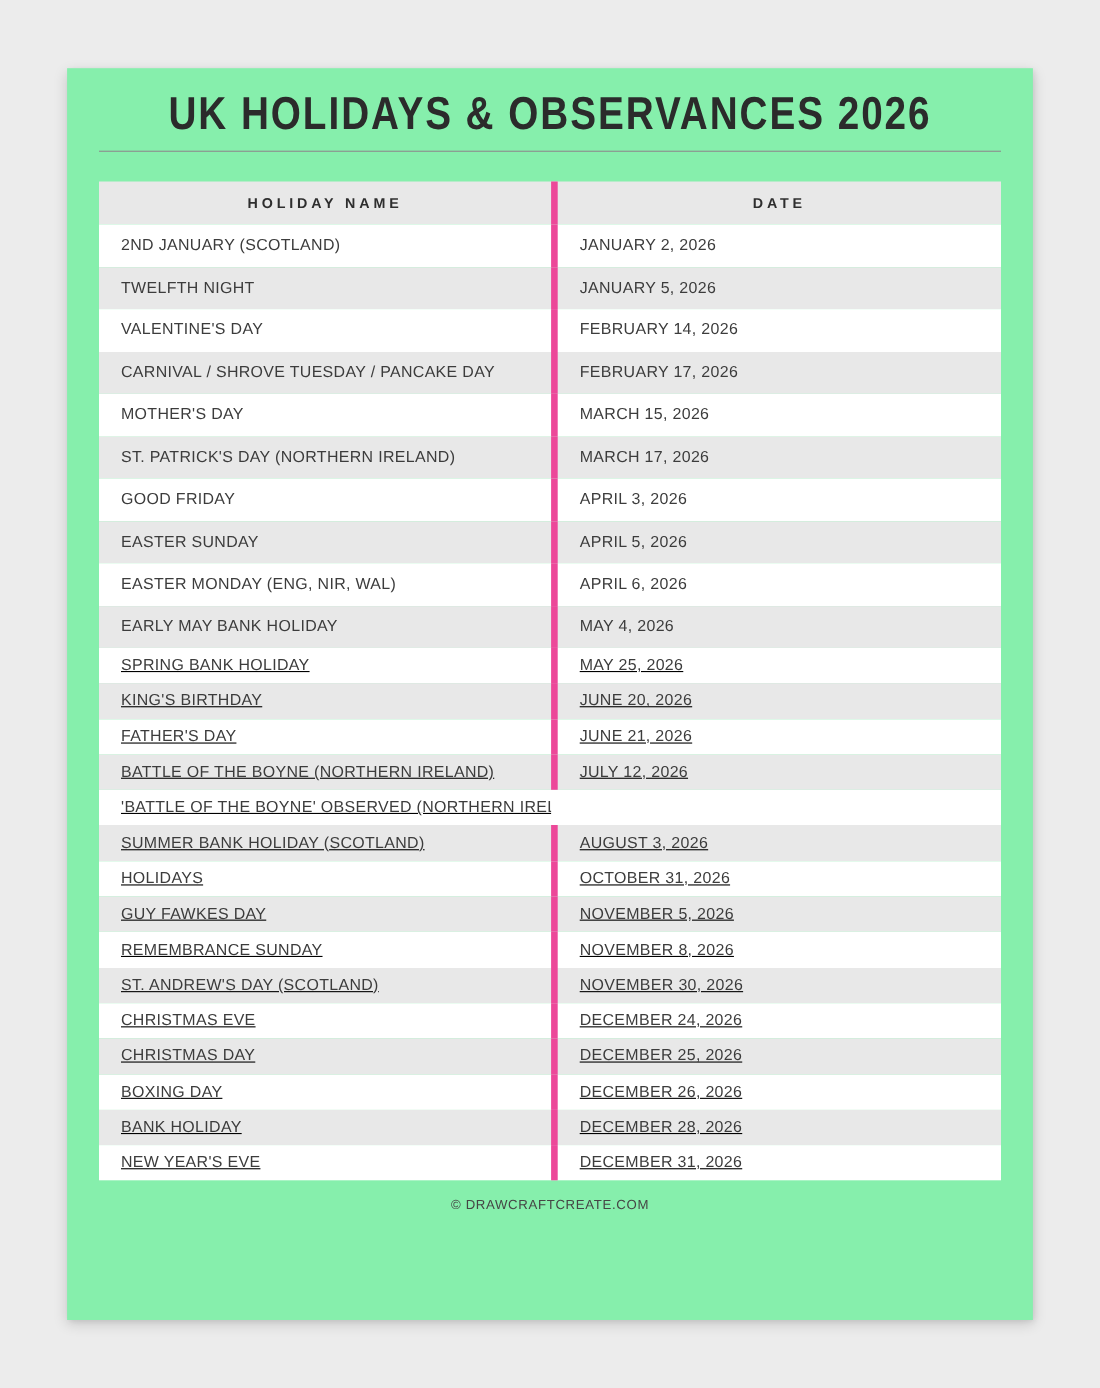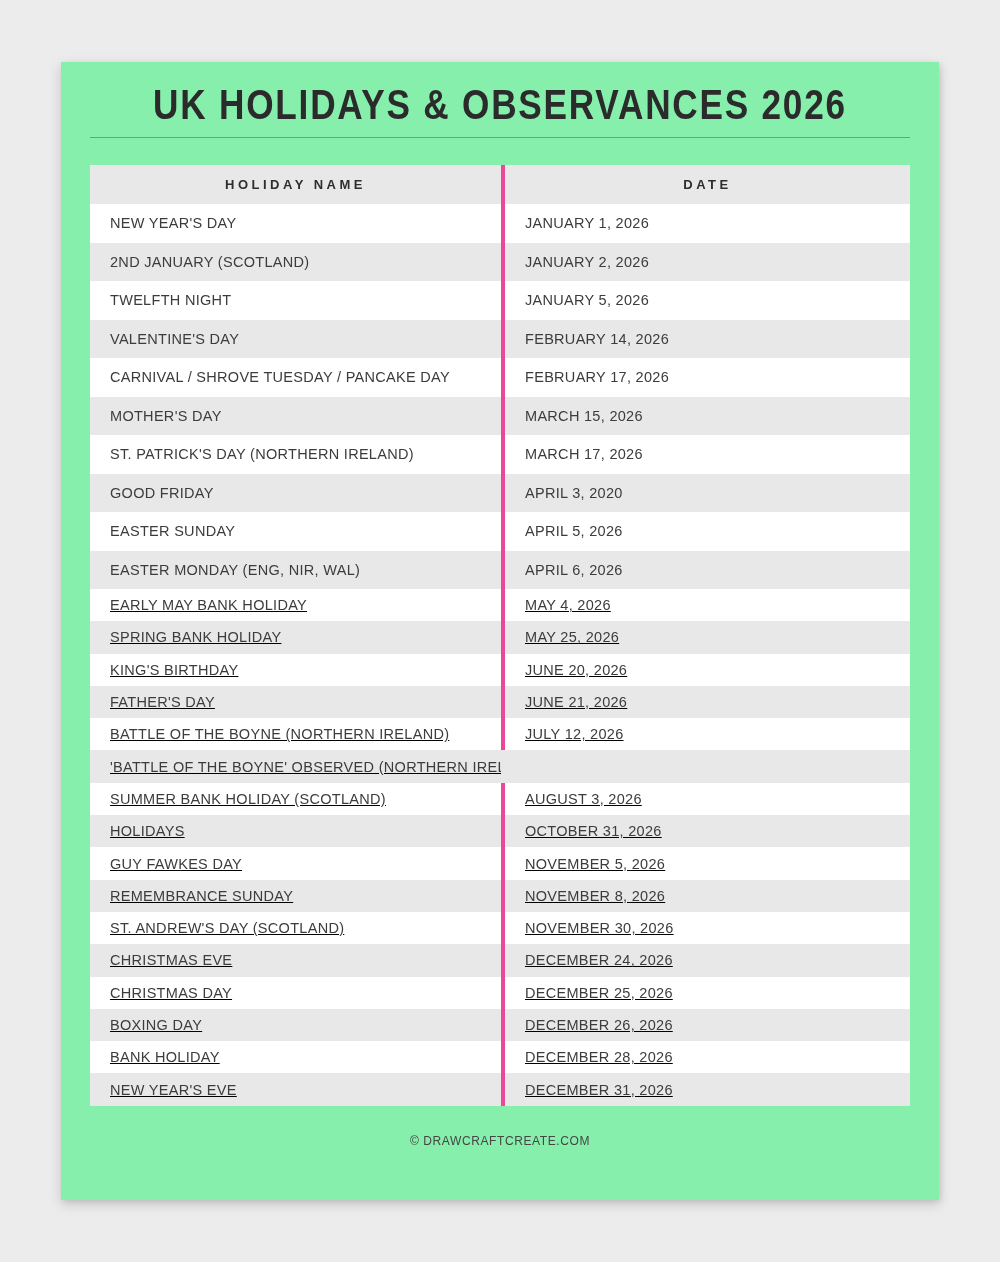"DATE" .c2 { border-left: 4px solid #ec4899 -> 6px solid #ec4899 }
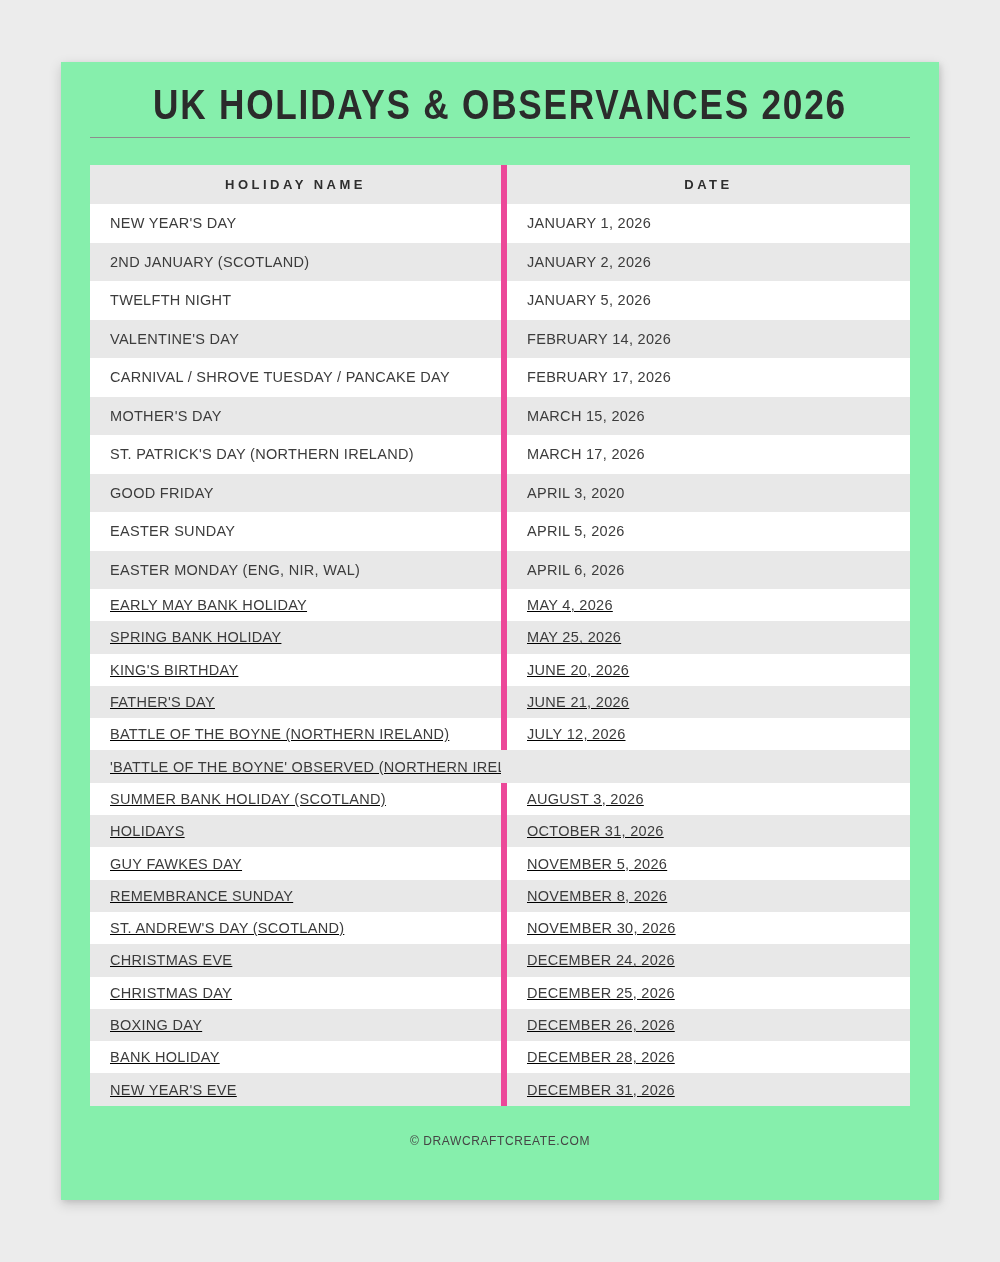"NEW YEAR'S DAY" div.row { html: <div> <div>NEW YEAR'S DAY</div> <div>JANUARY 1, 2026</div> </div> -> none }
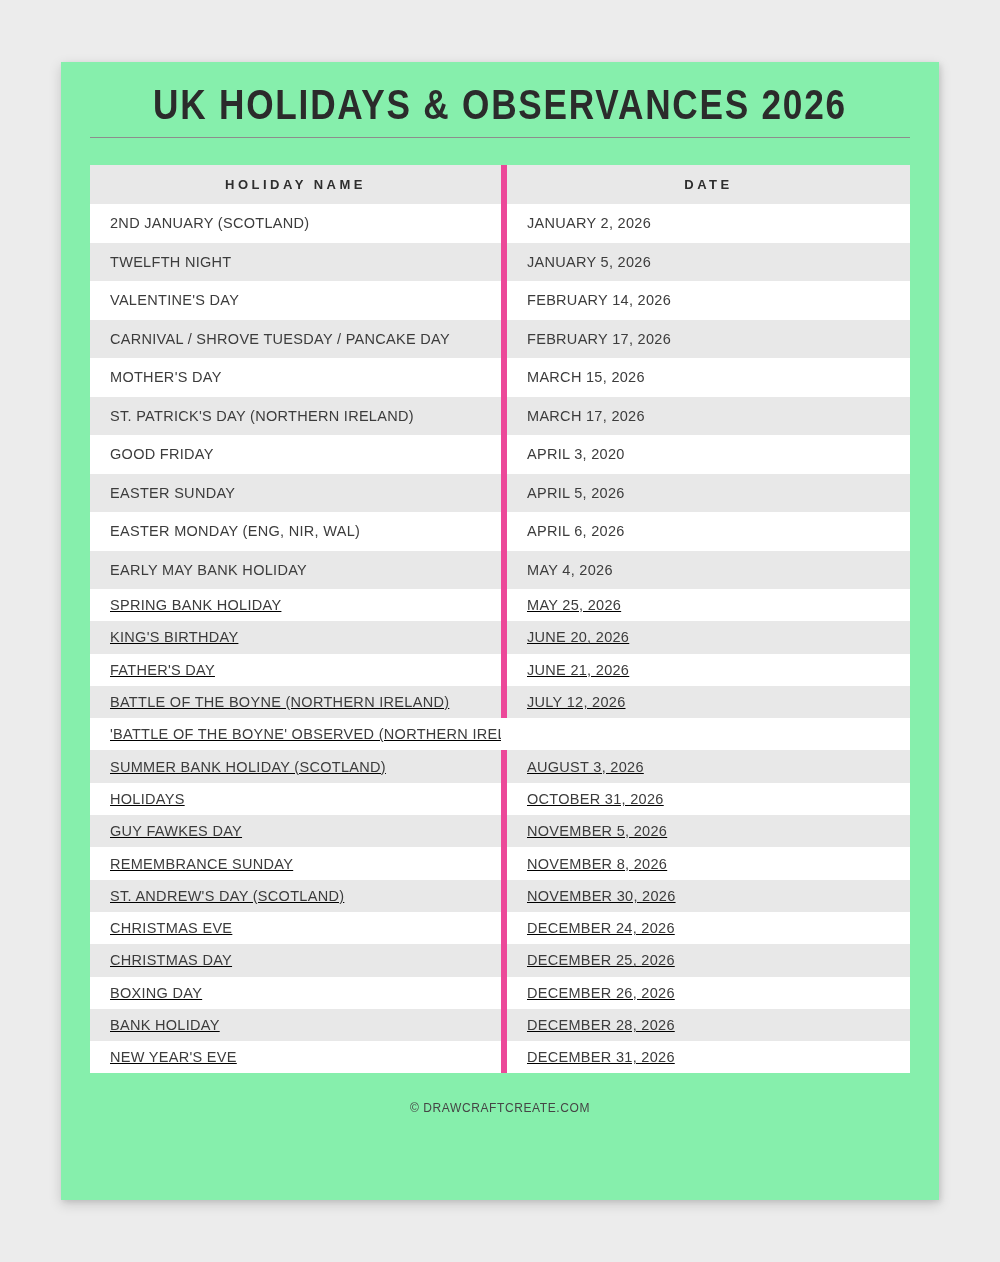"APRIL 3, 2020" div.td { text: 2020 -> 2026 }
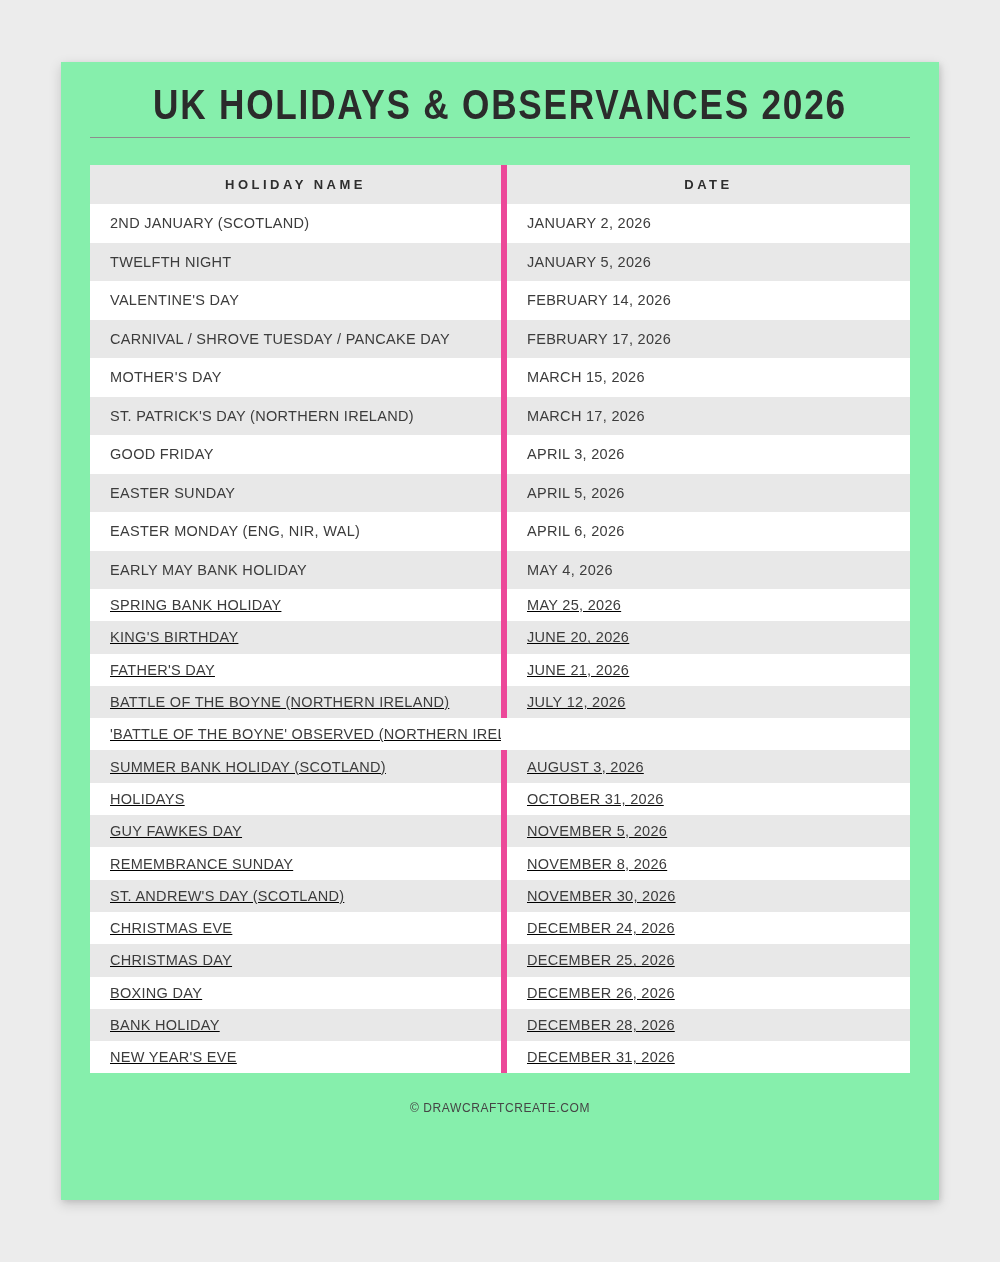"© DRAWCRAFTCREATE.COM" .footer { margin-top: 28px -> 15px }
